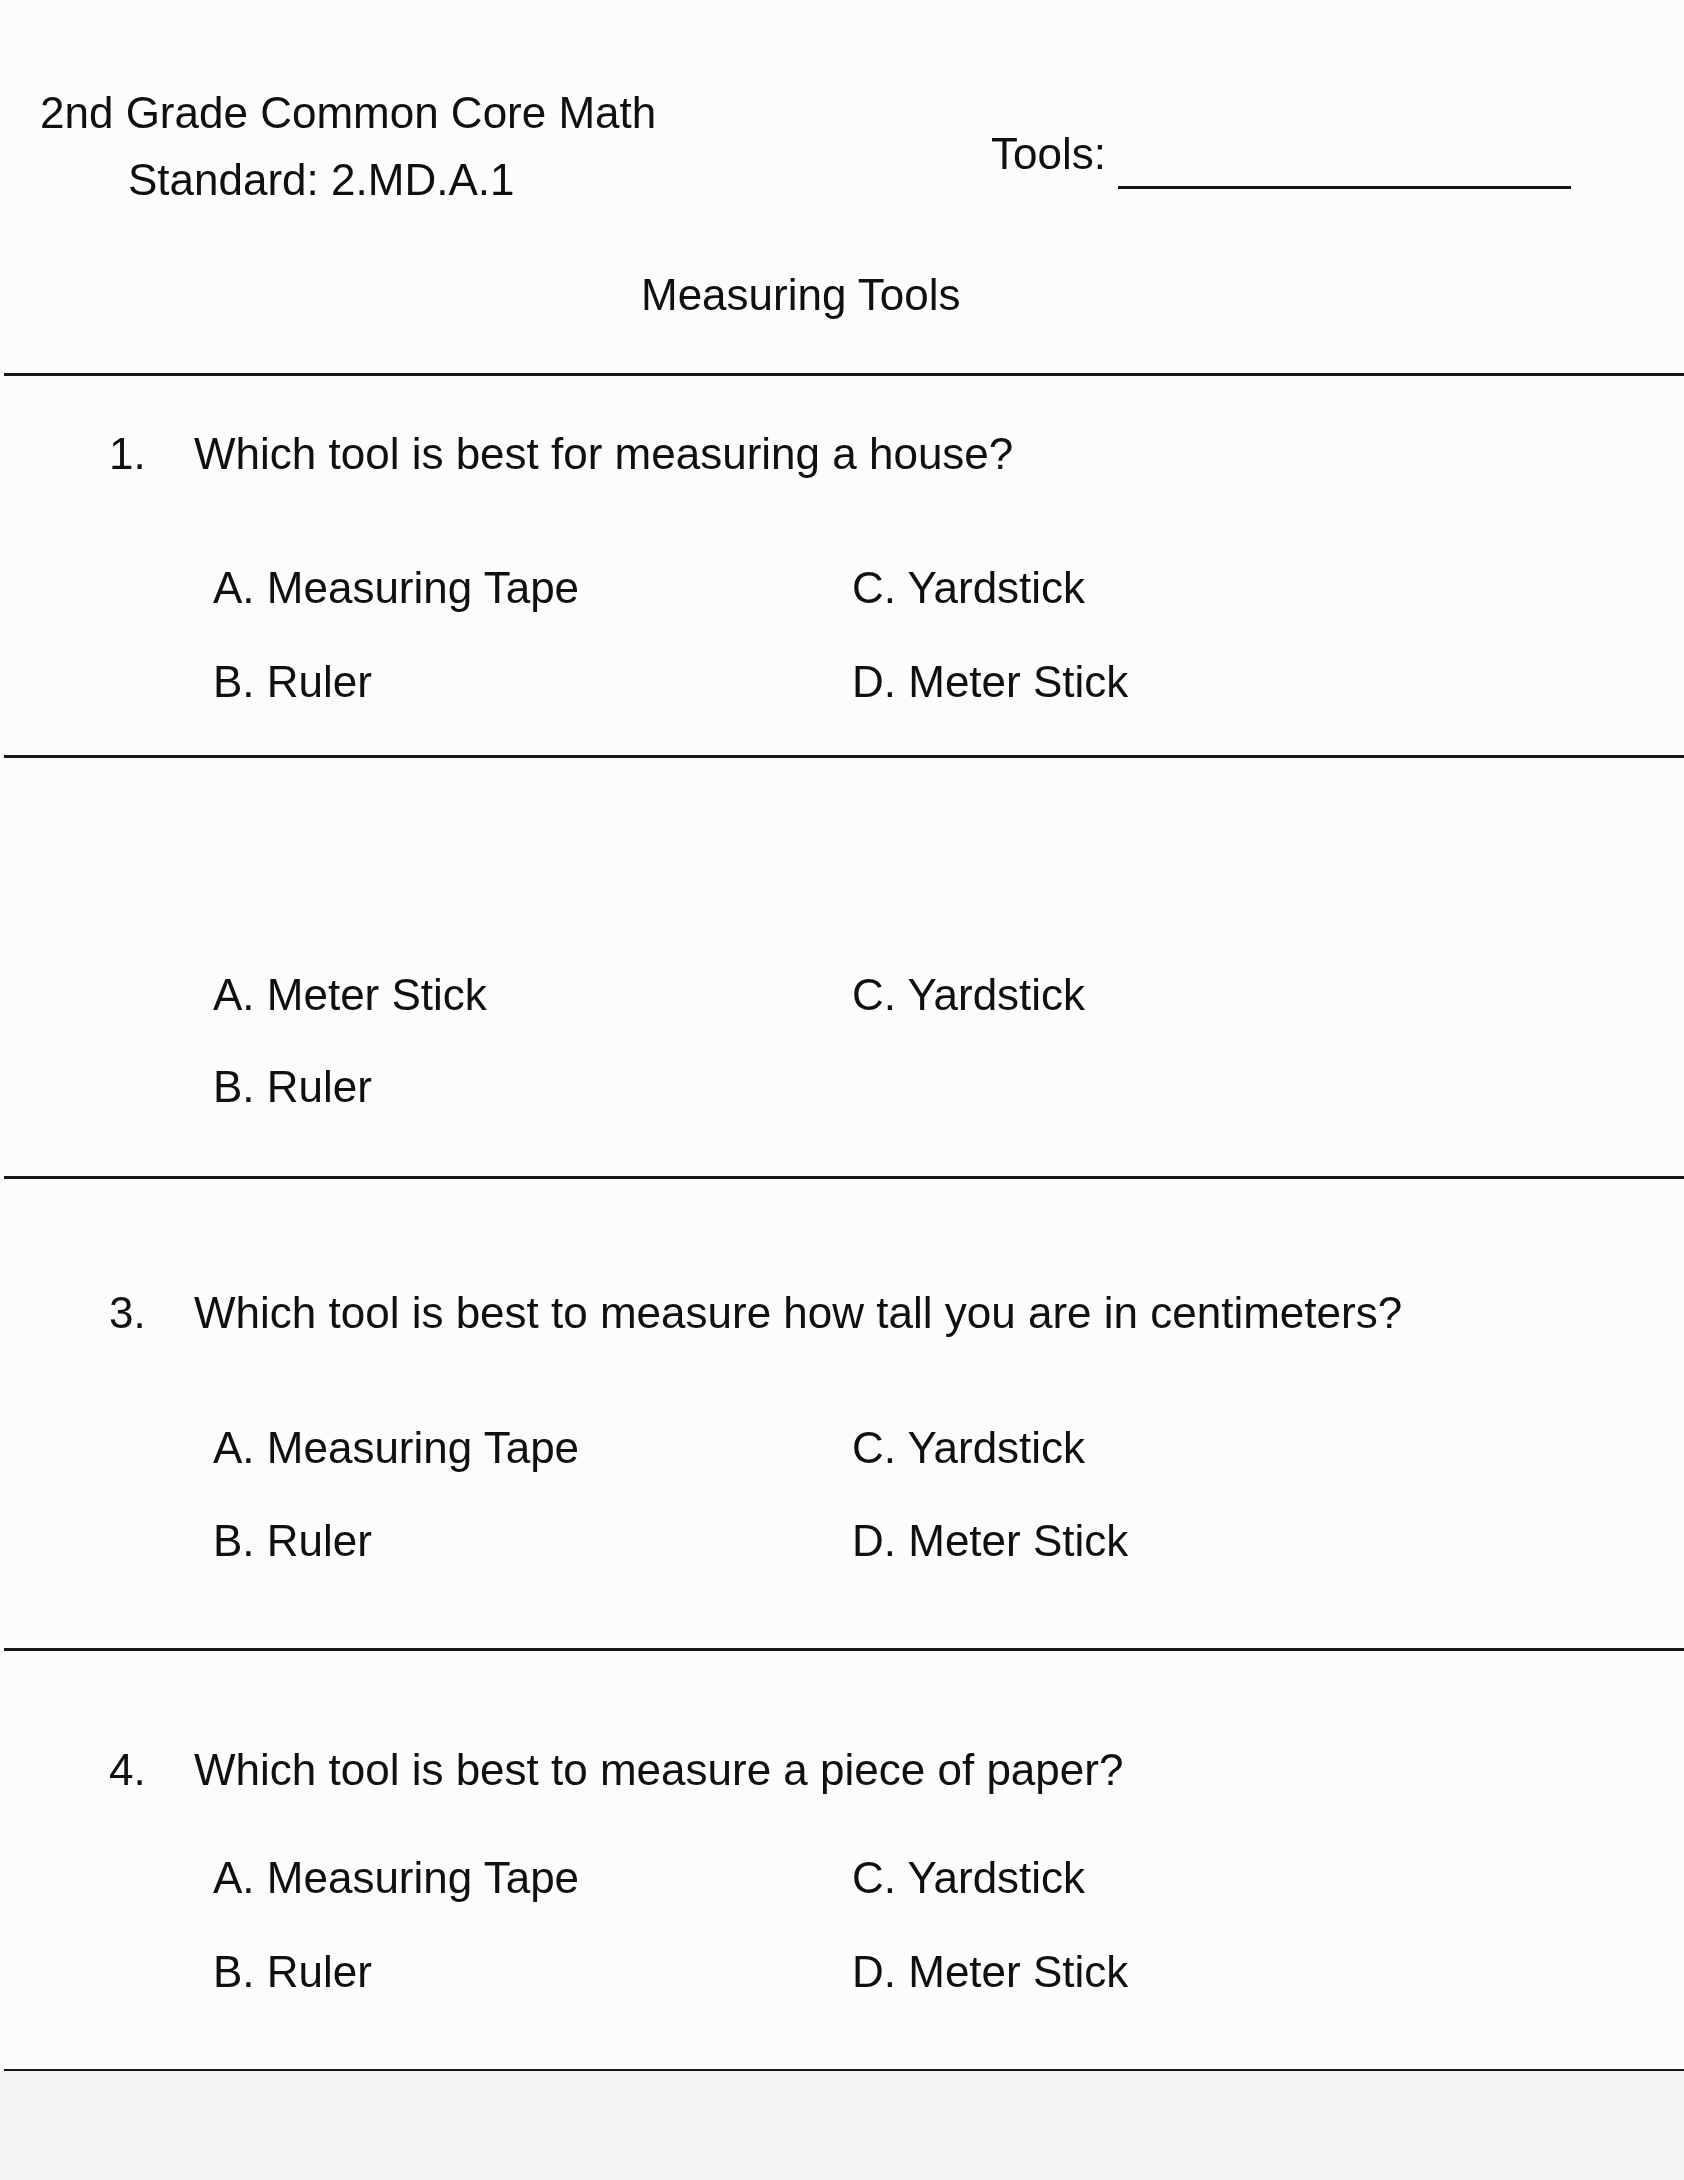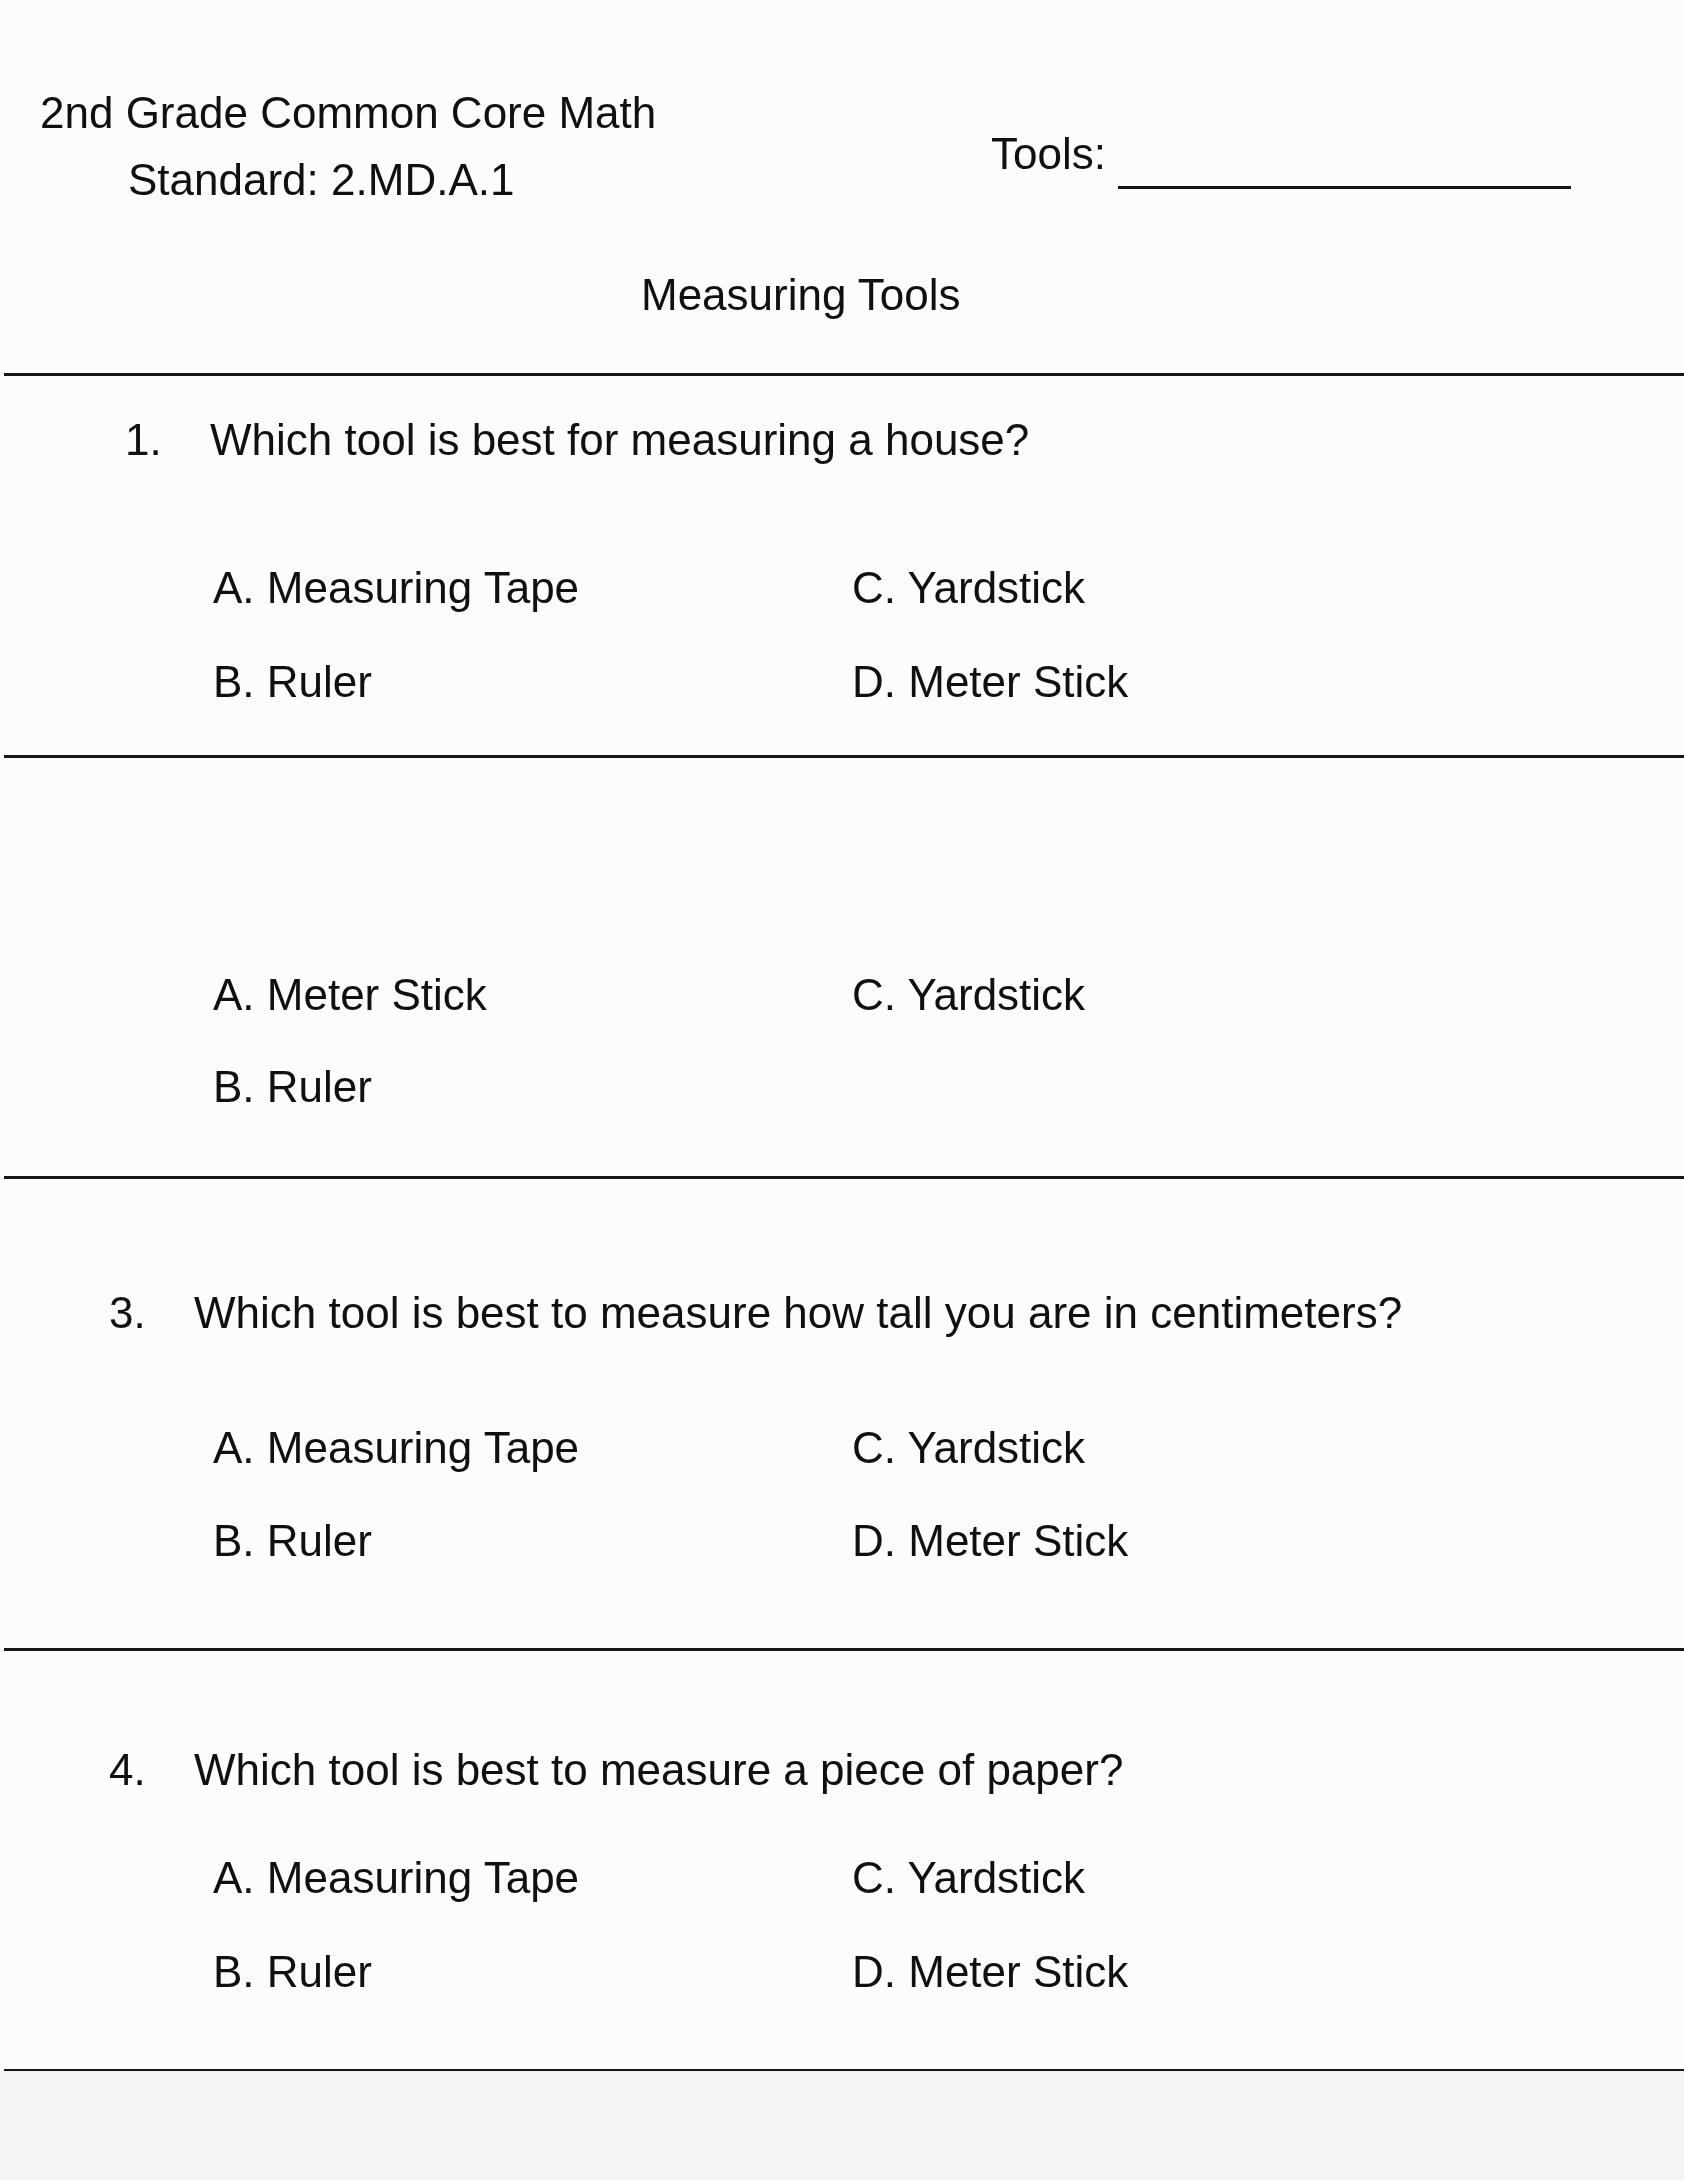"1. Which tool is best" .q1 { margin-left: 16px -> none; top: 414px -> 428px }
